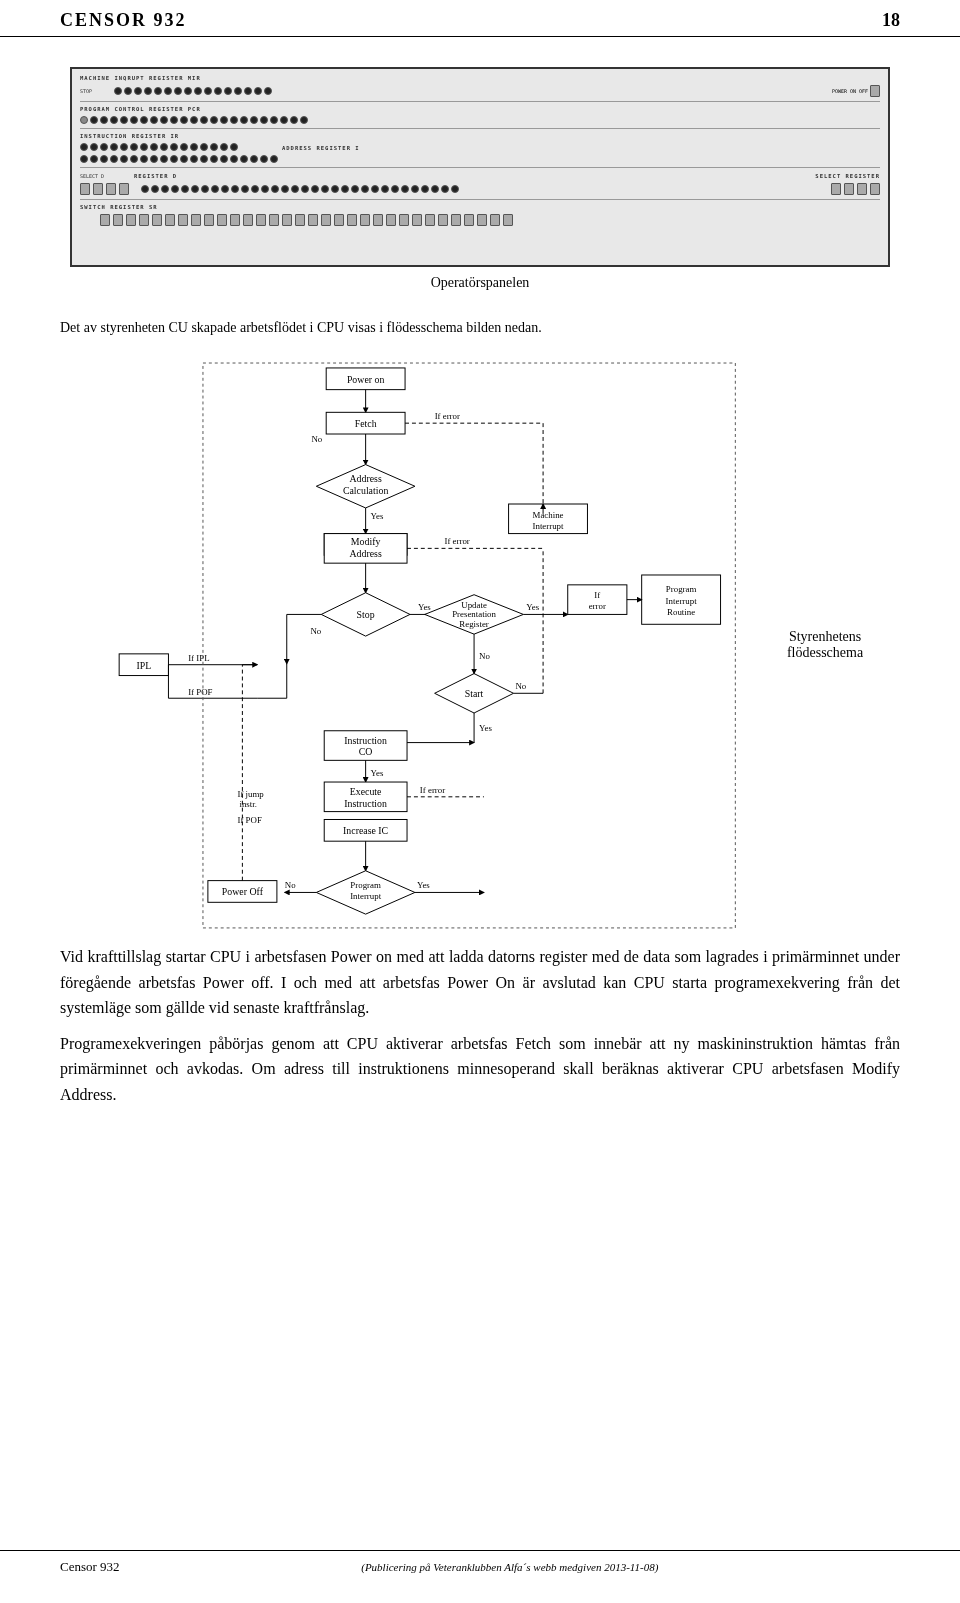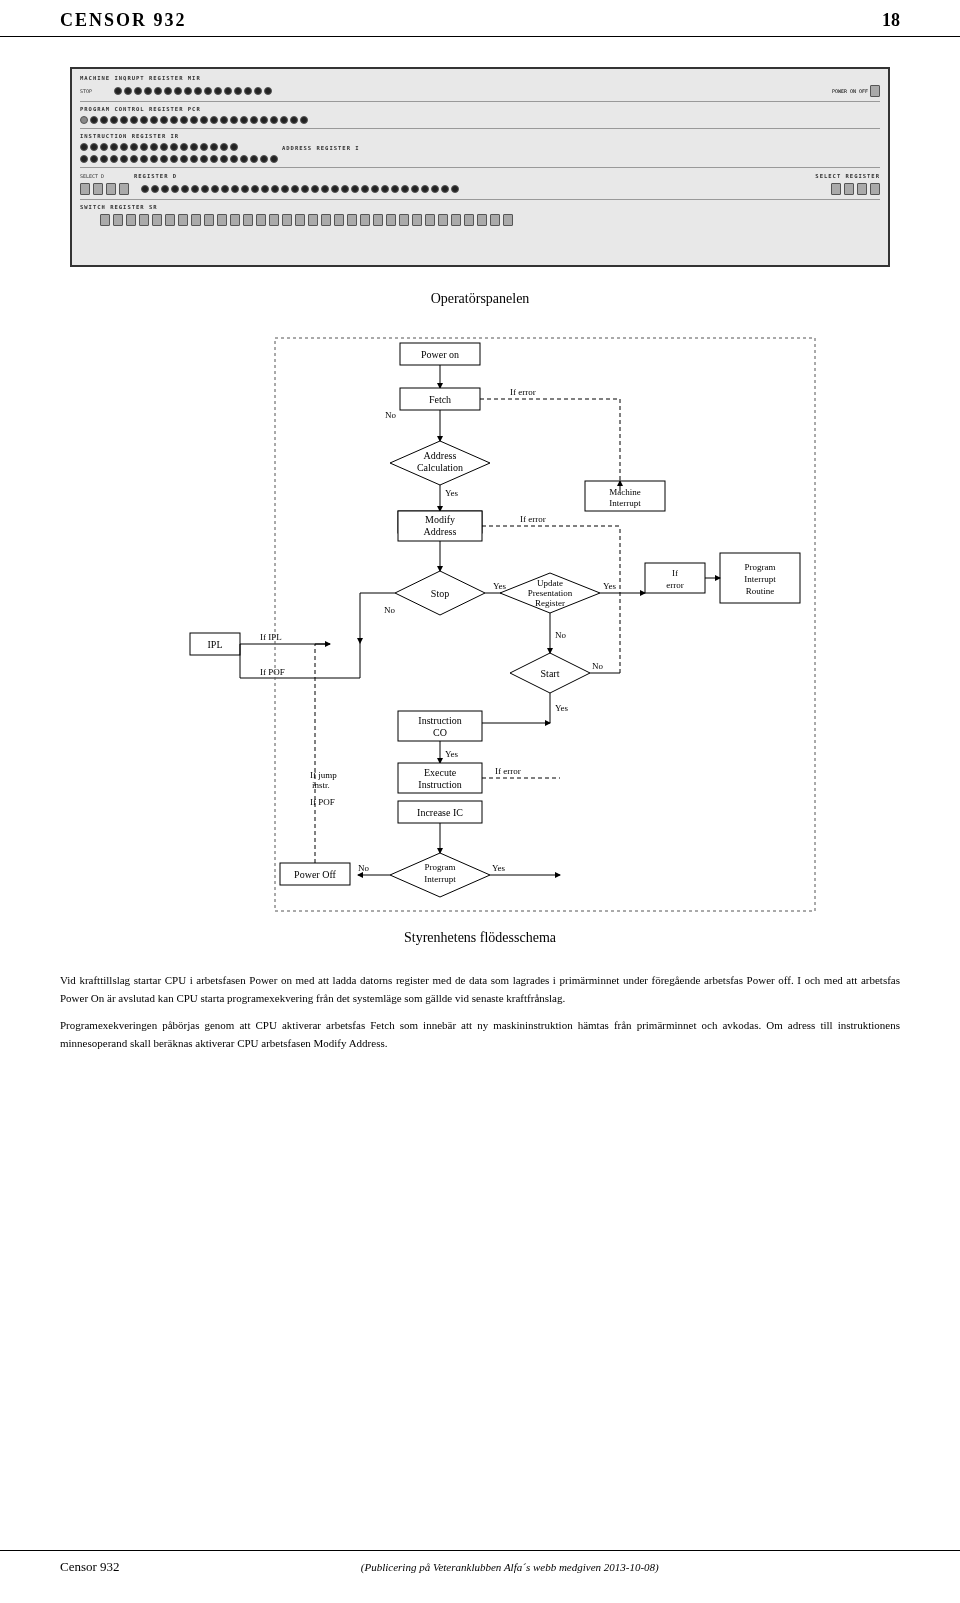"Operatörspanelen" .caption { margin-top: 24px -> 8px }
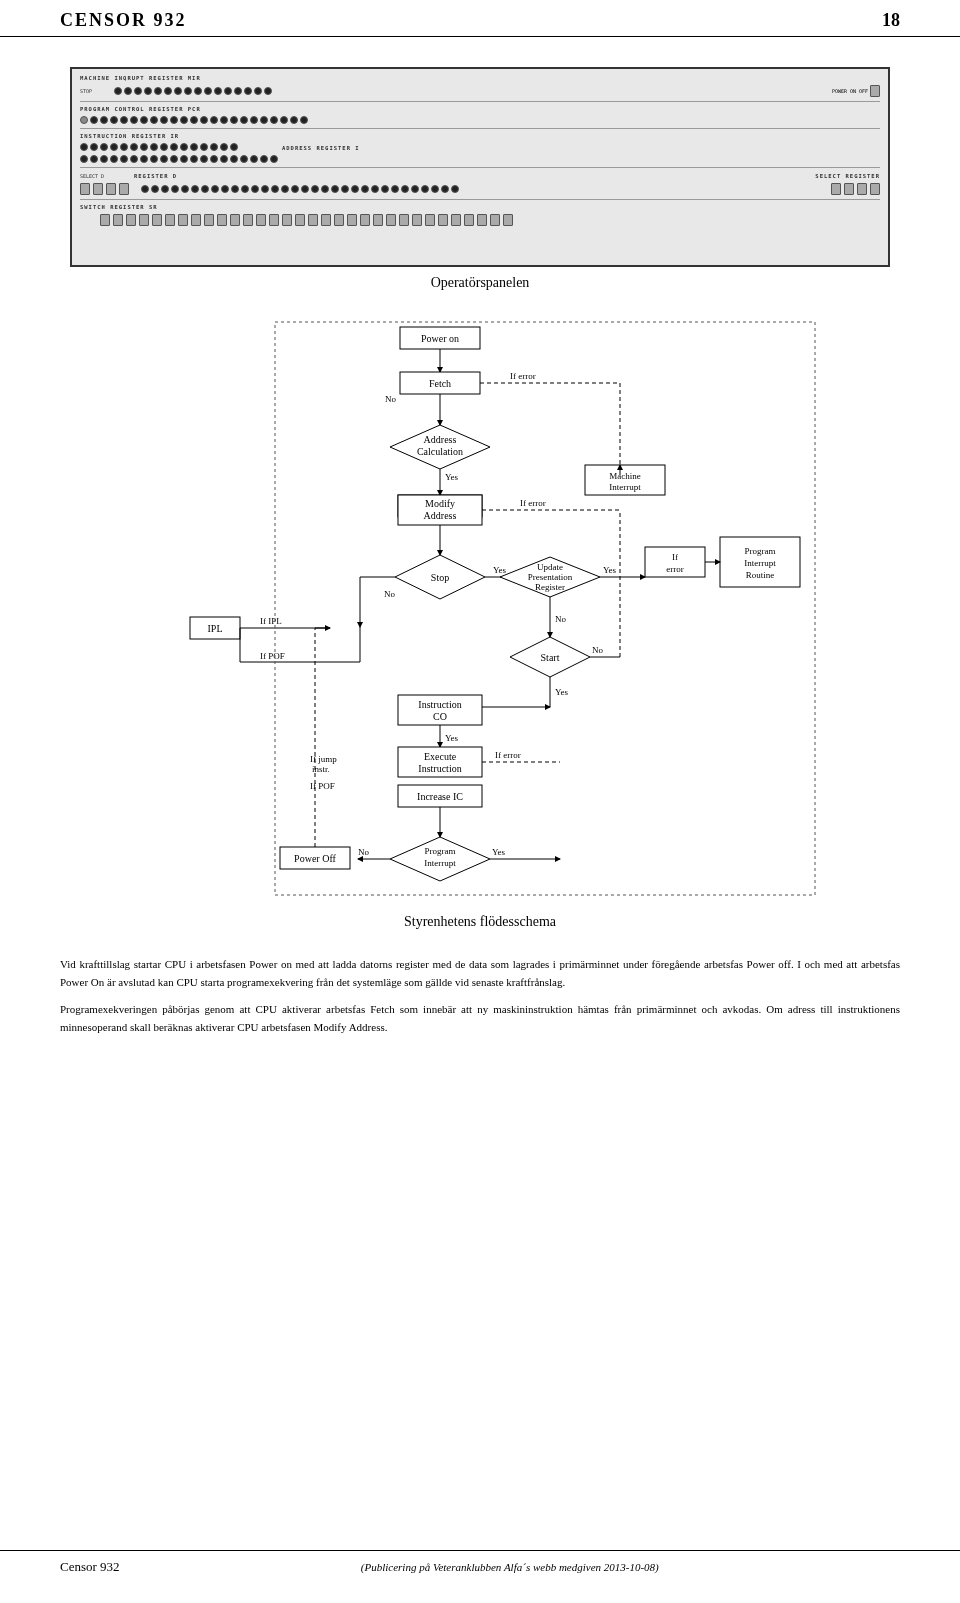"Det av styrenheten CU skapade" p.intro-para { html: none -> <p>Det av styrenheten CU skapade arbetsflödet i CPU visas i flödesschema bilden nedan.</p> }
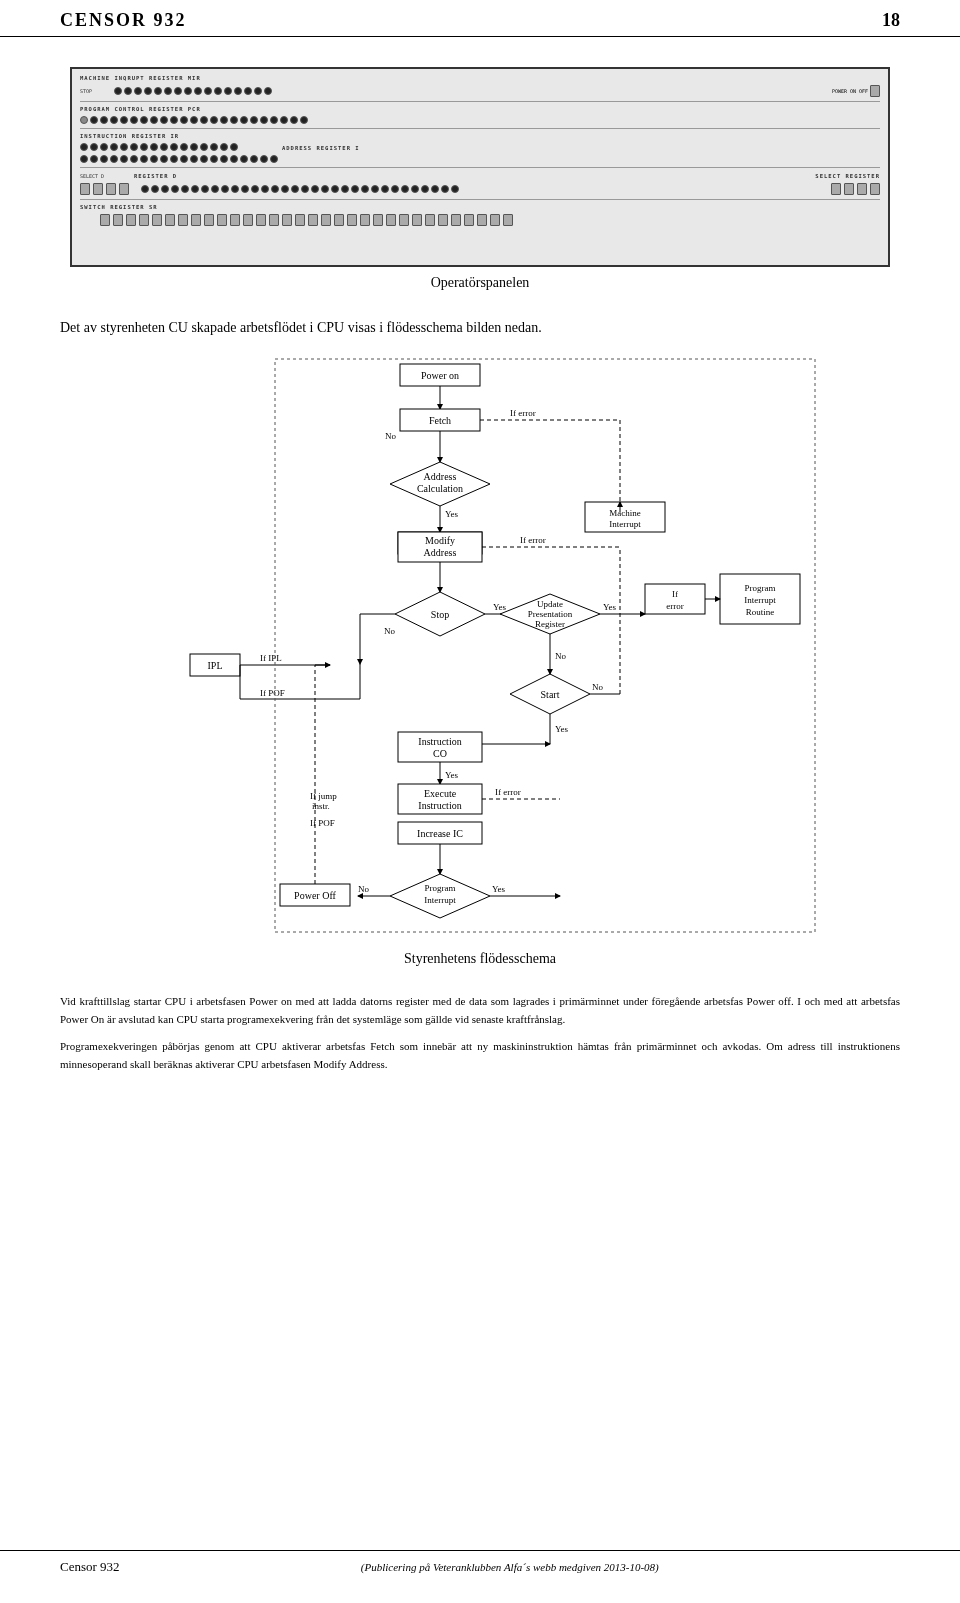"Power on" .flowchart-container { flex-direction: column -> row }
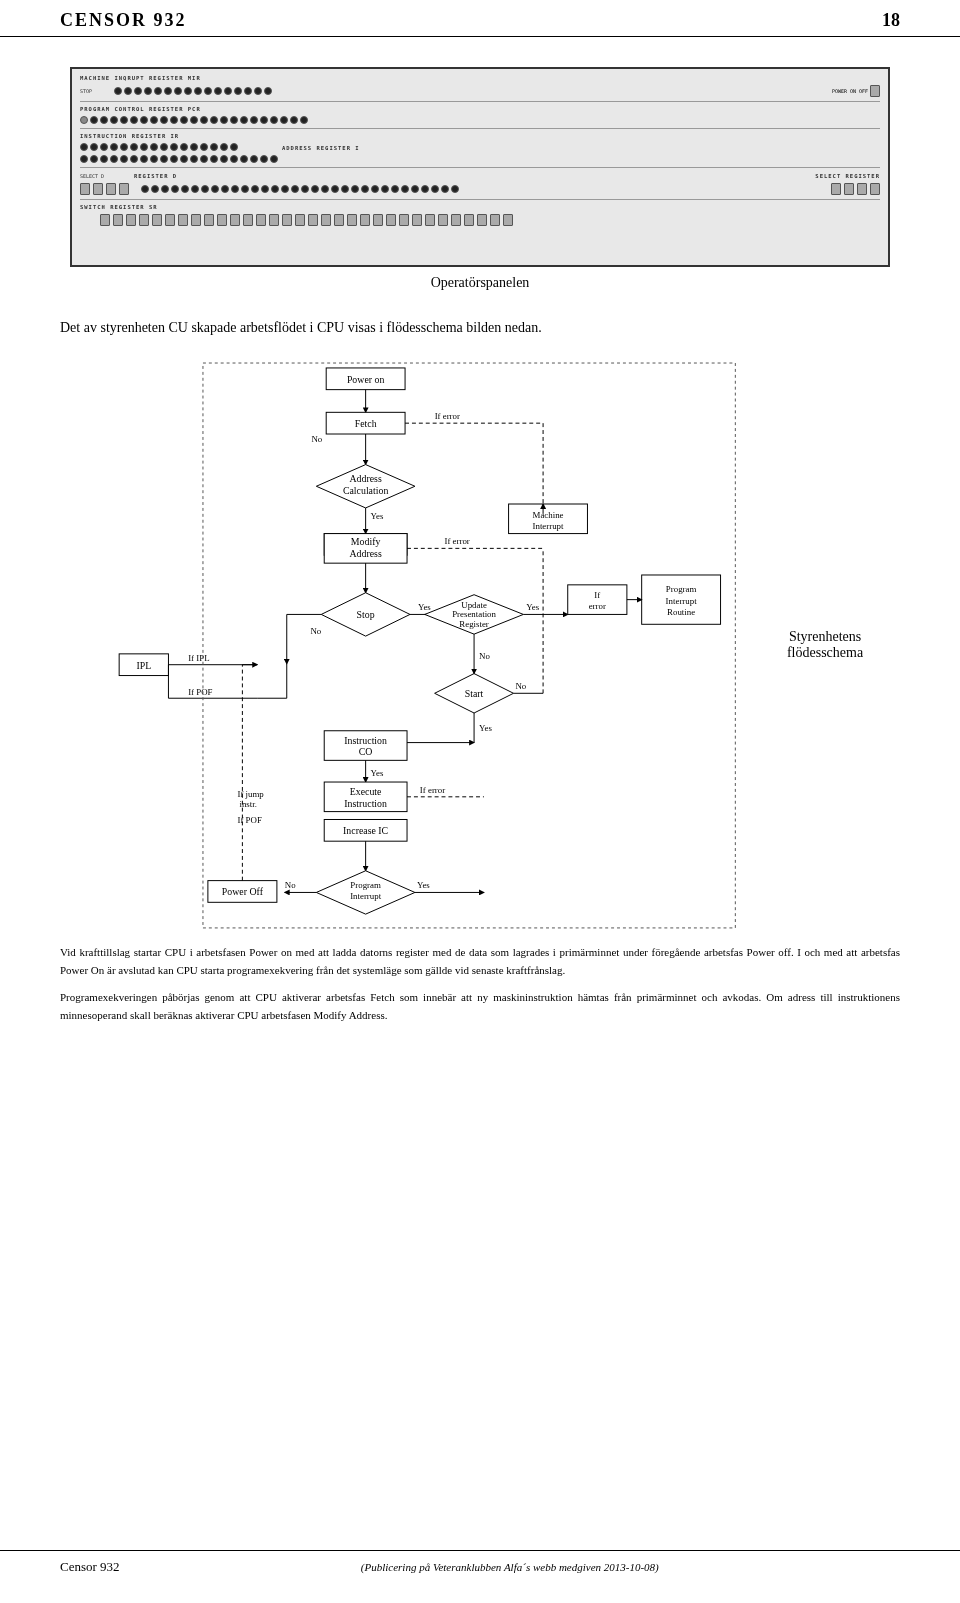"Vid krafttillslag startar CPU i" .body-text { font-size: 11px -> 16px }
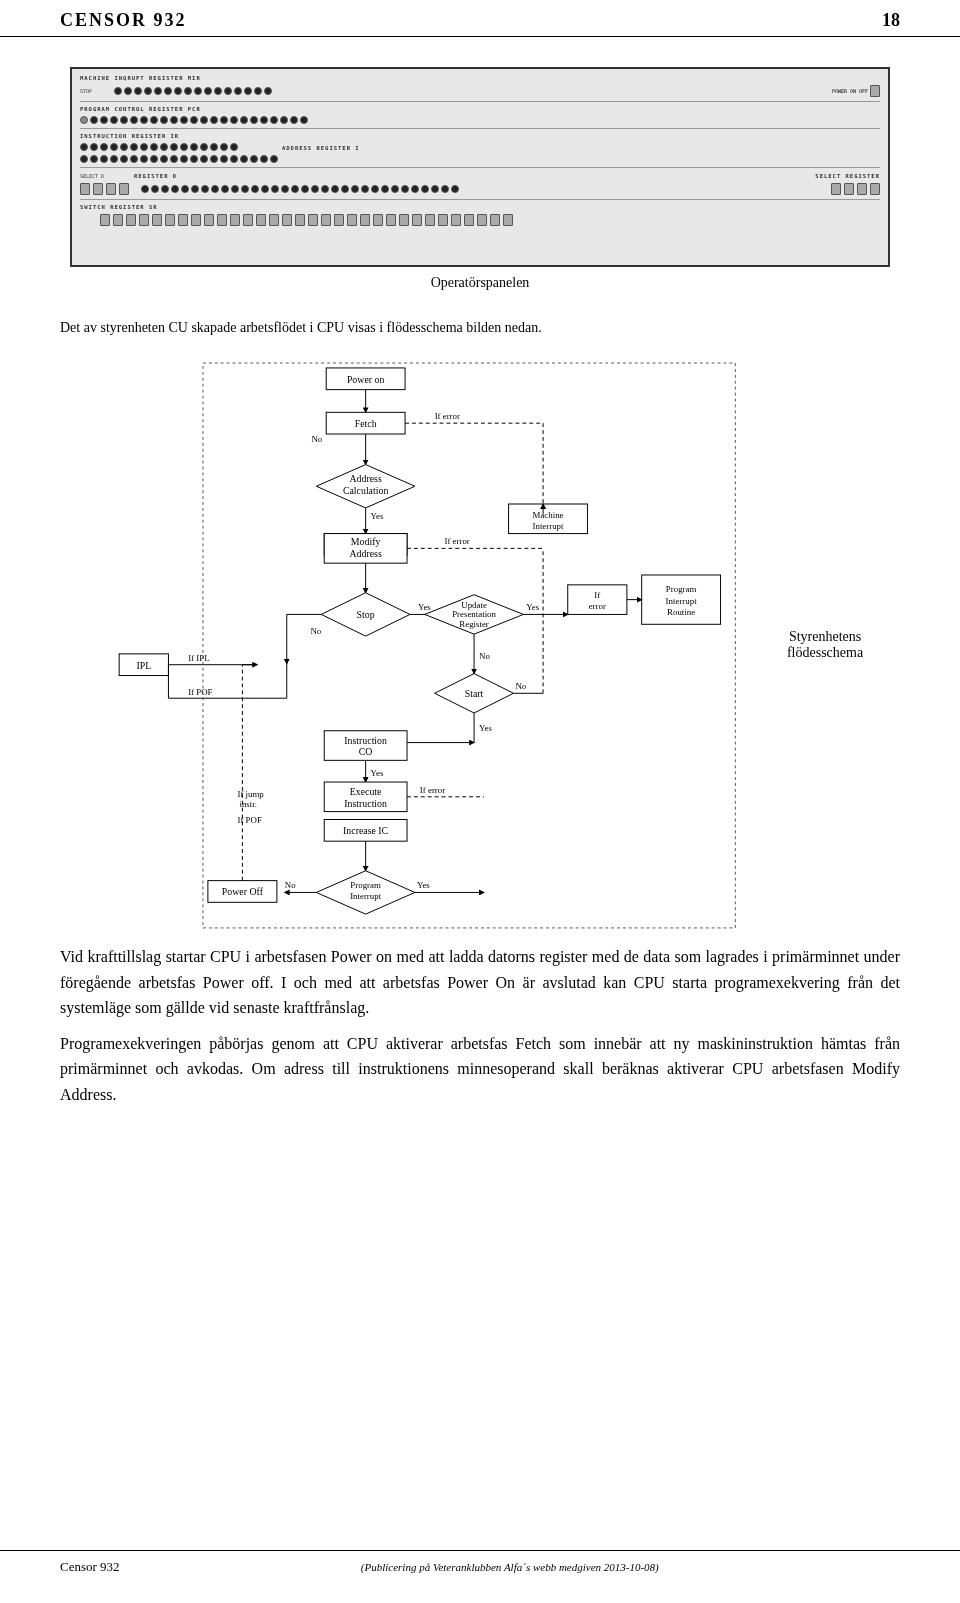"(Publicering på Veteranklubben Alfa´s" span.footer-center { text: 2013-10-08 -> 2013-11-08 }
